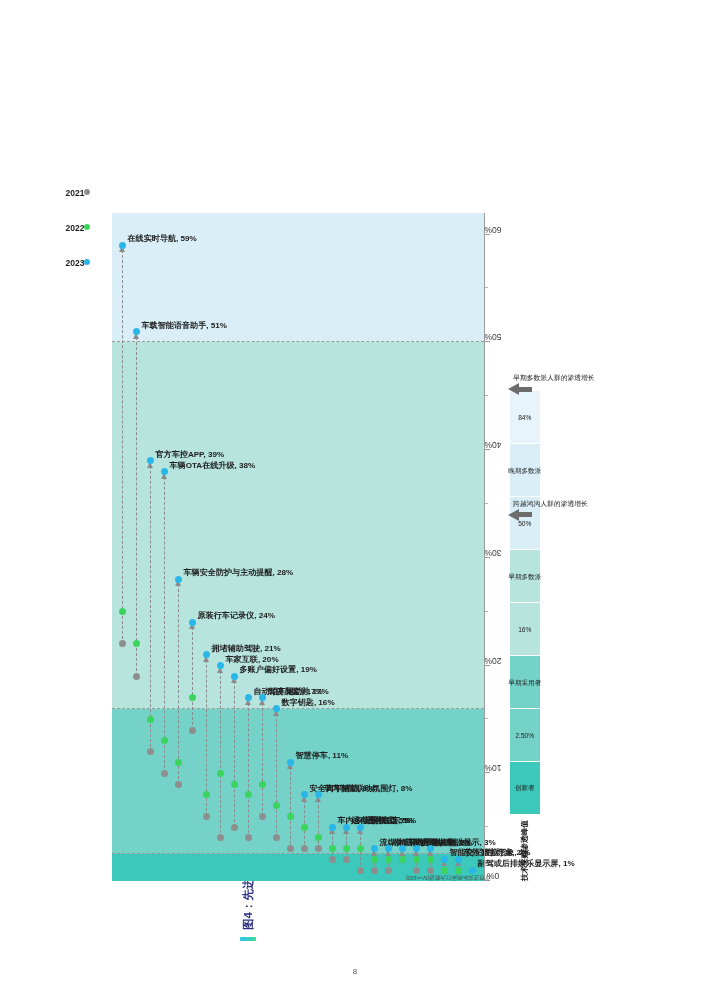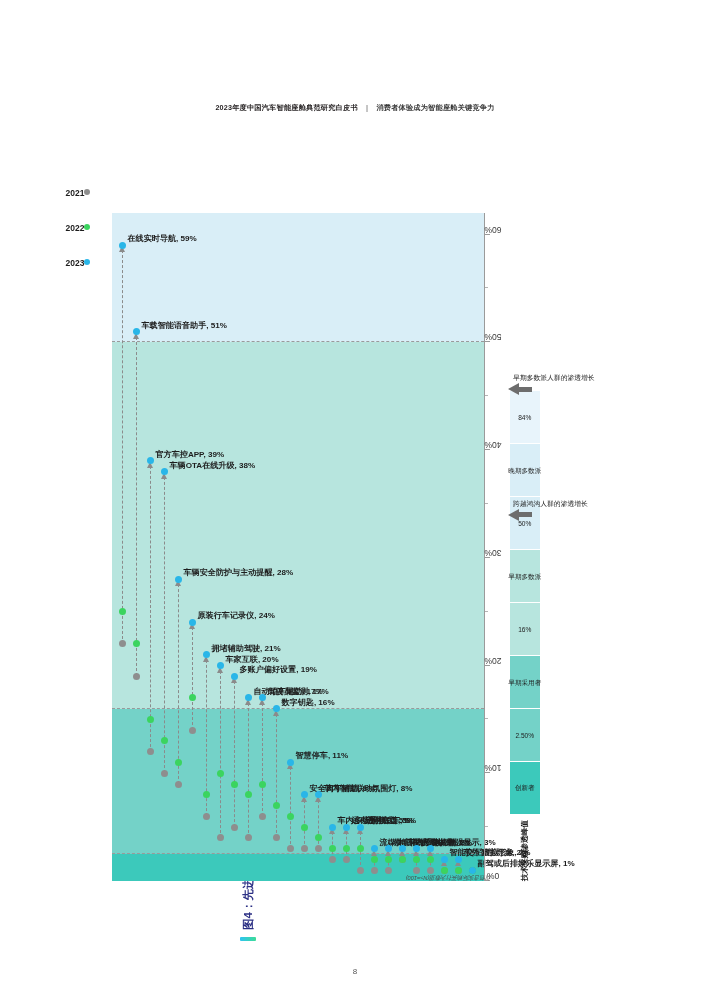"2023年度中国汽车智能座舱典范研究白皮书 | 消费者体验成为智能座舱关键竞争力" div.hdr { html: <div> <span>2023年度中国汽车智能座舱典范研究白皮书</span> <span>|</span> <span>消费者体验成为智能座舱关键竞争力</span> </div> -> none }
